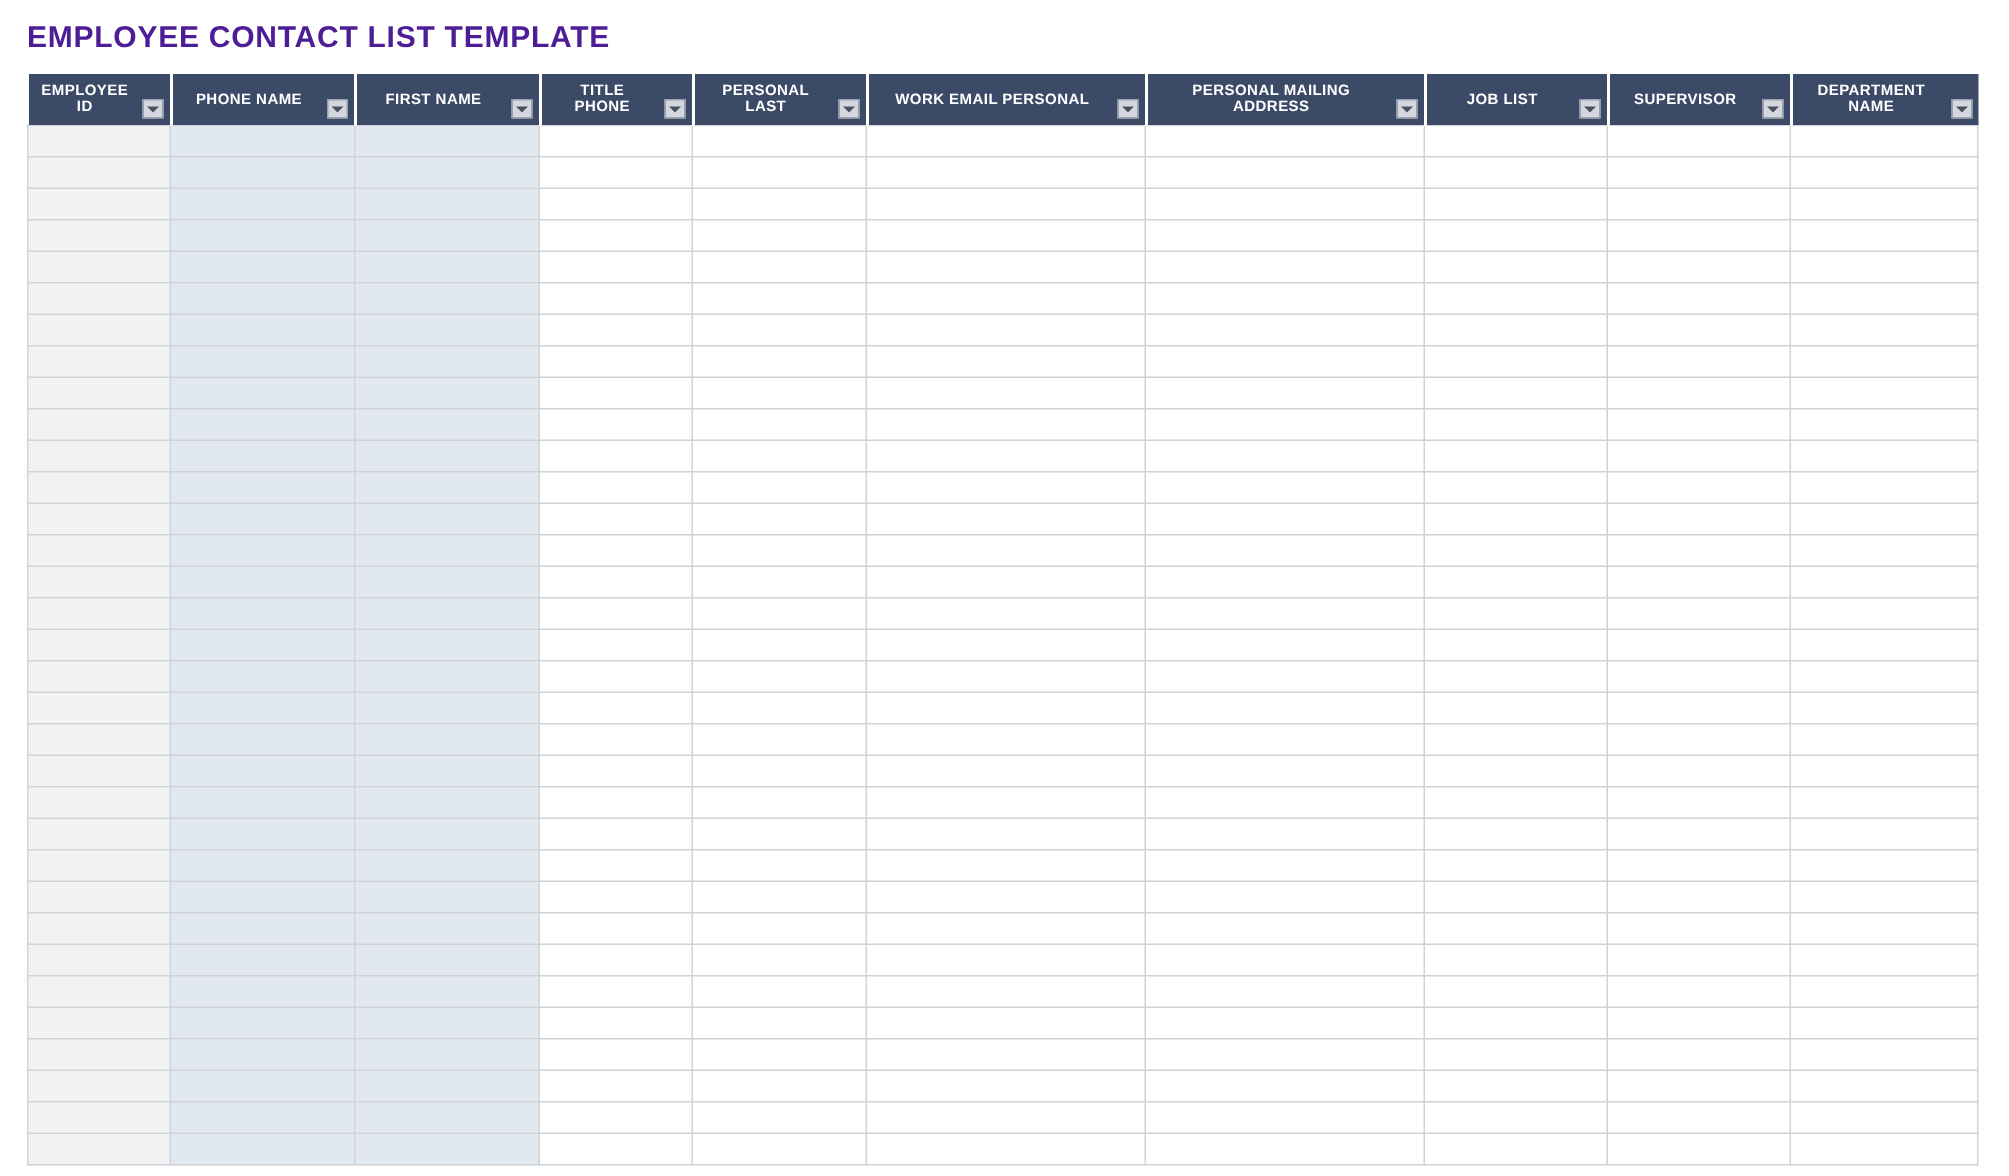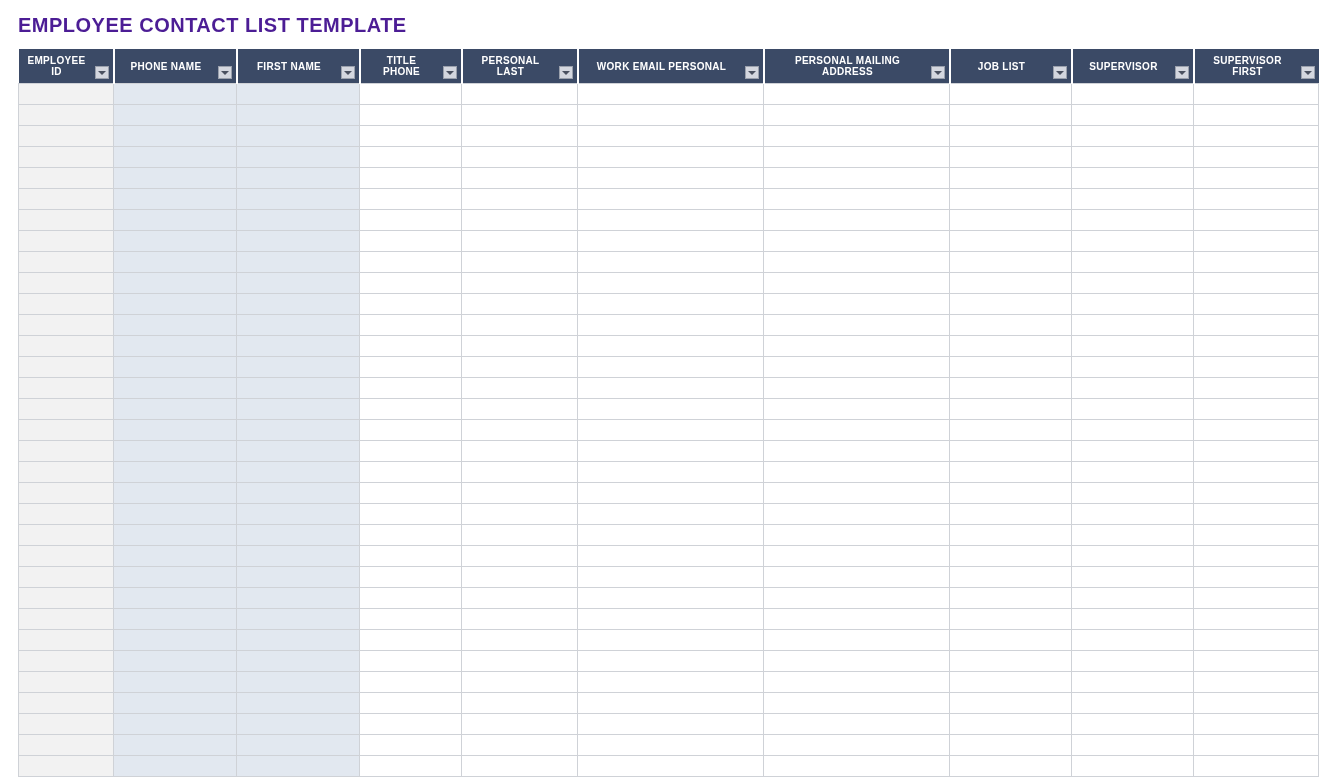"SUPERVISOR FIRST" span.th-label { text: SUPERVISOR FIRST -> DEPARTMENT NAME }
